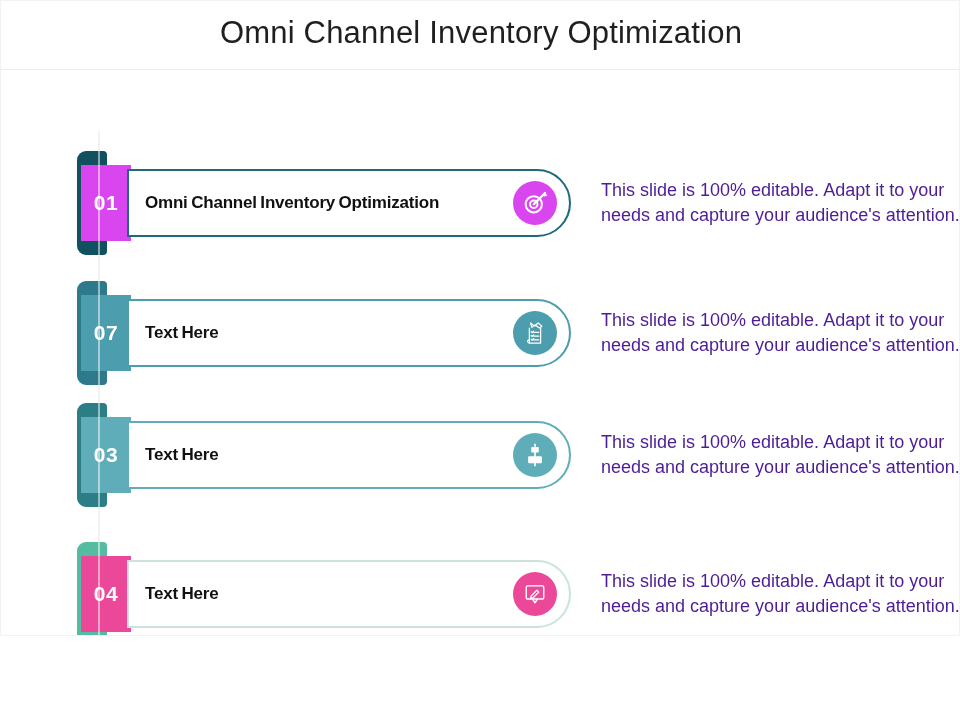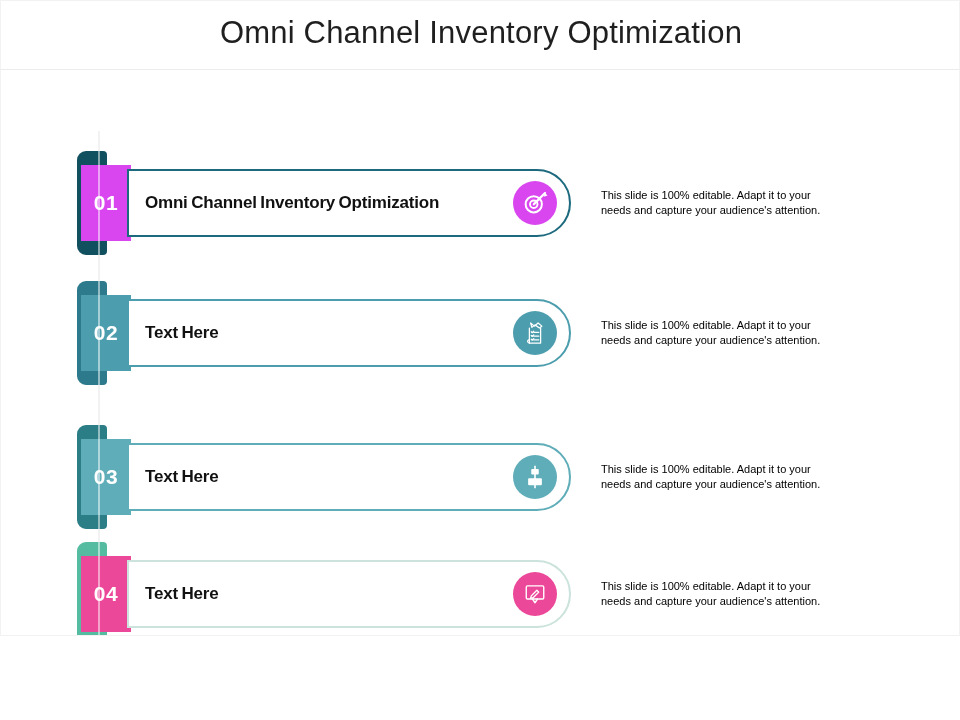"This slide is 100% editable." .row .desc { color: #000000 -> #4c1d95; font-size: 11px -> 18px }
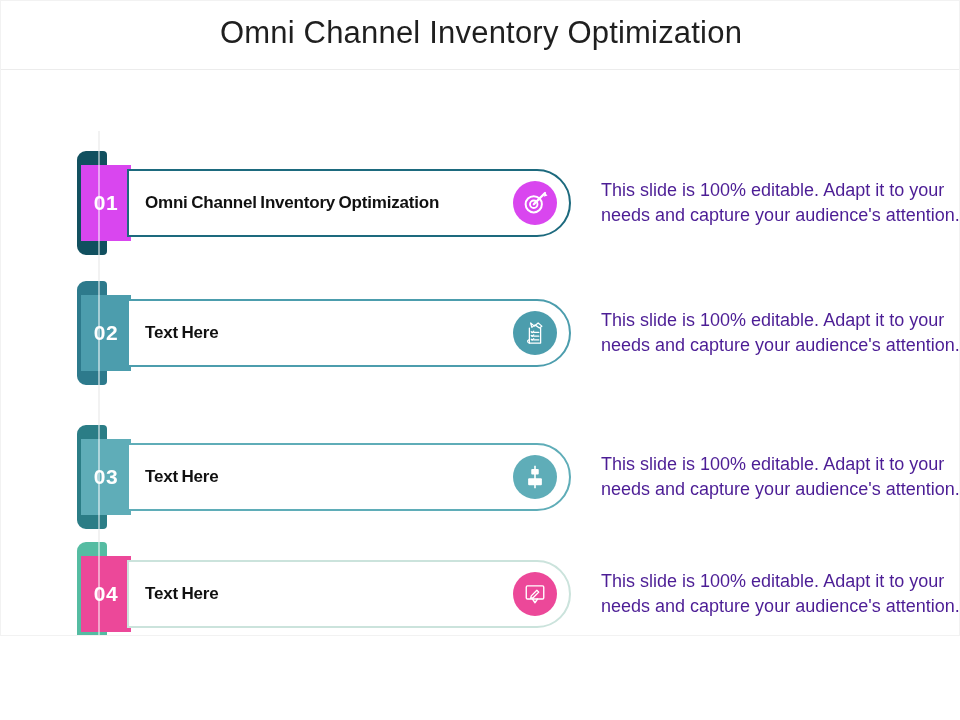"02" span { text: 02 -> 07 }
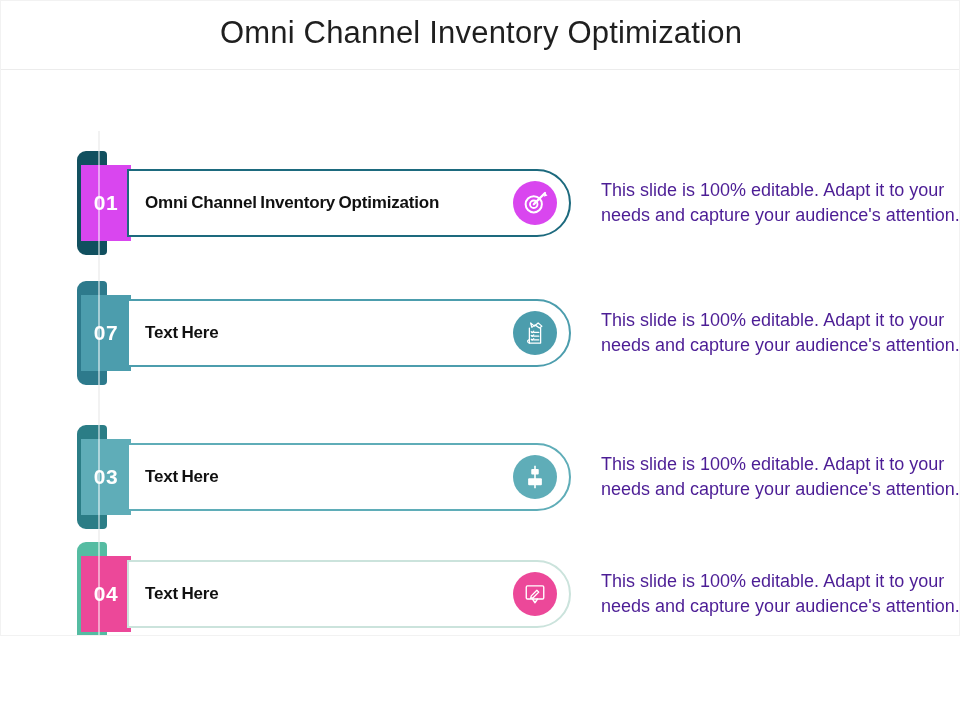"03" .row.y2 { top: 424px -> 402px }
